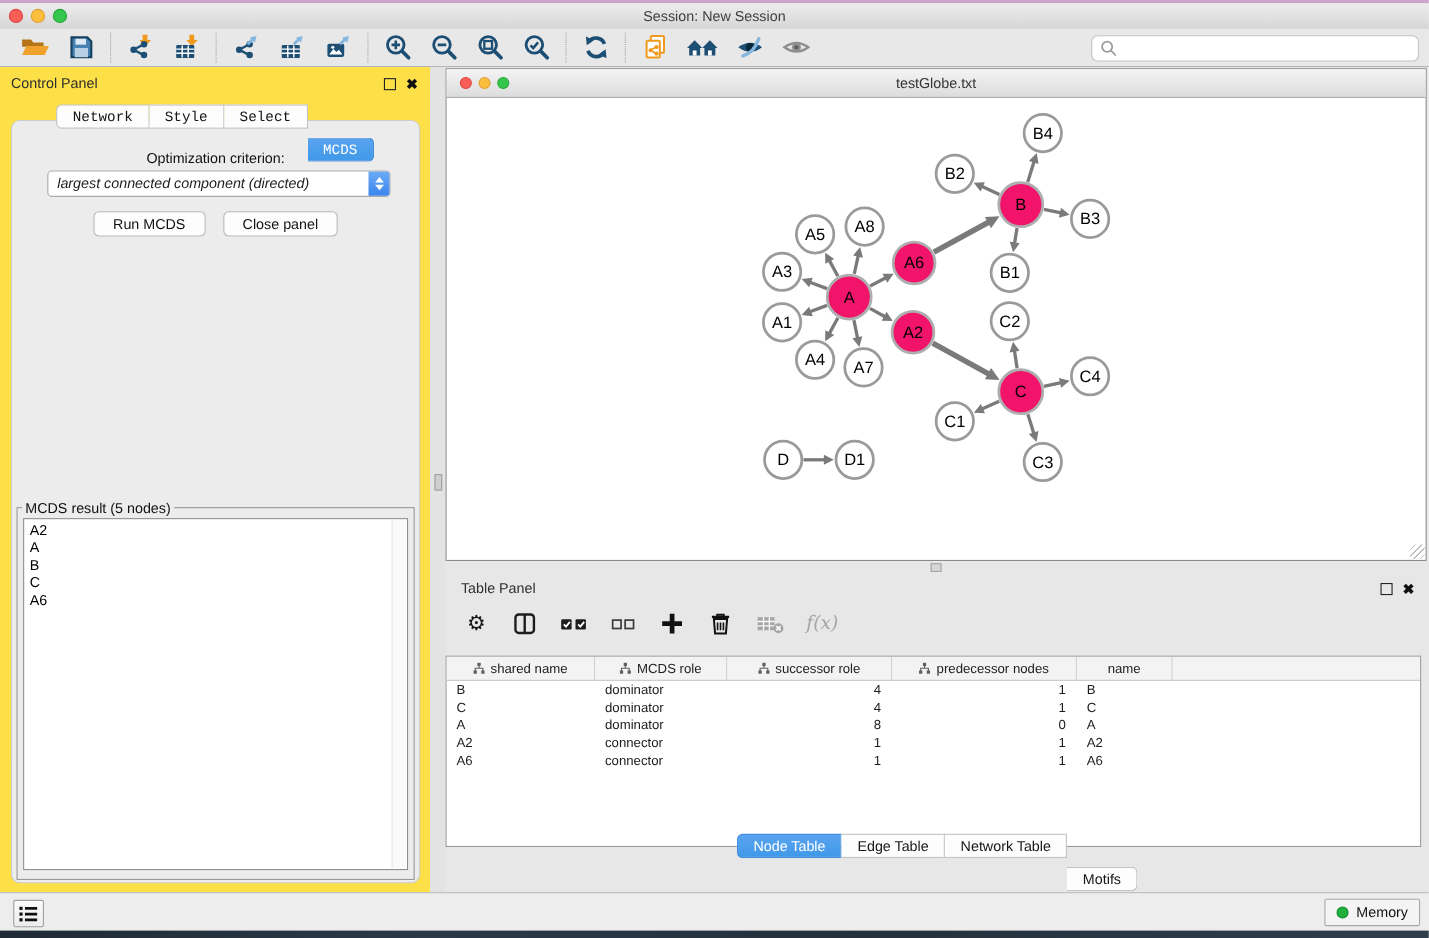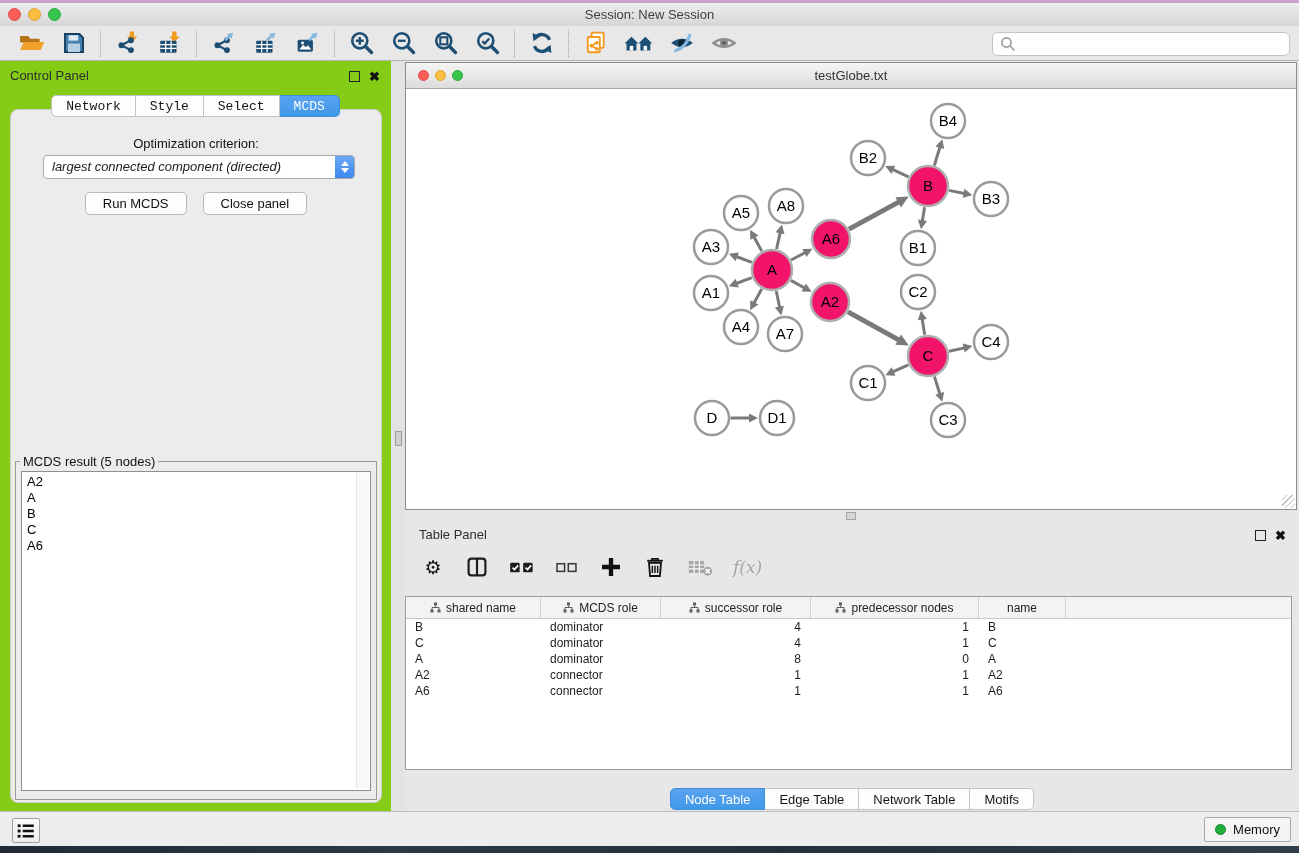"Control Panel" #control-panel { background: #84cc16 -> #fde047 }
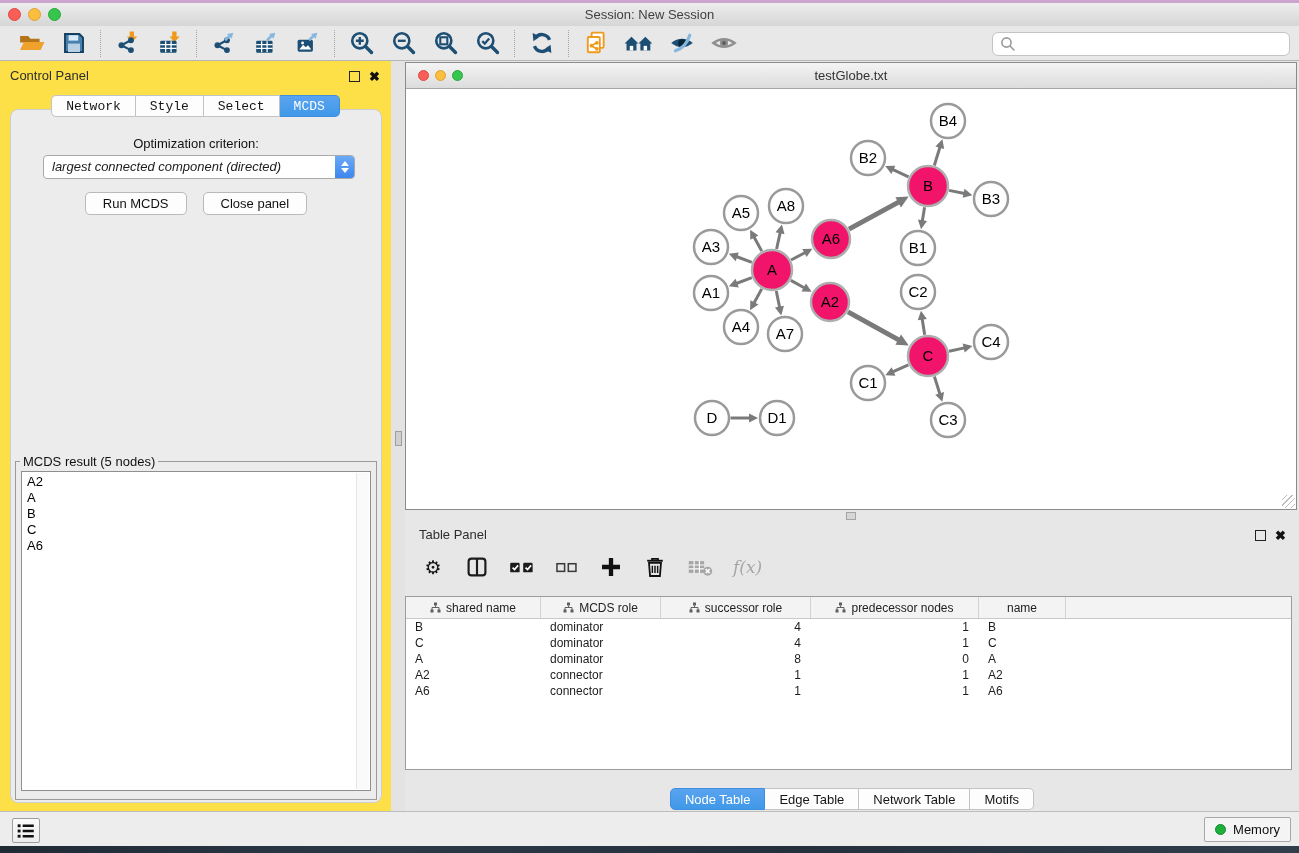"MCDS" .seg-tab:last-child { margin-top: none -> 30px }
